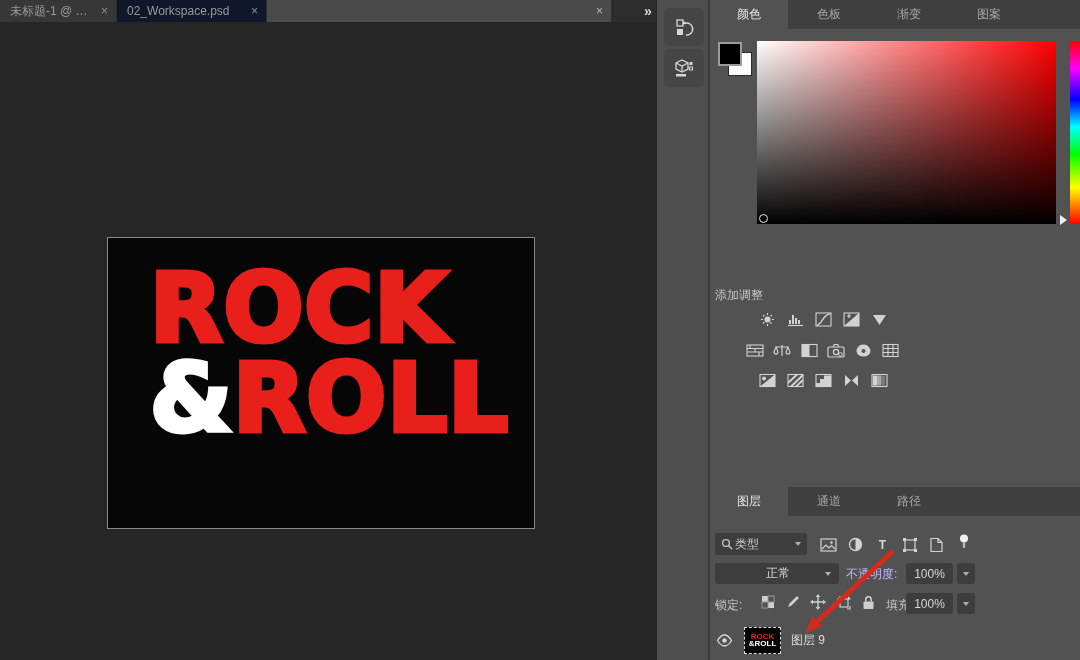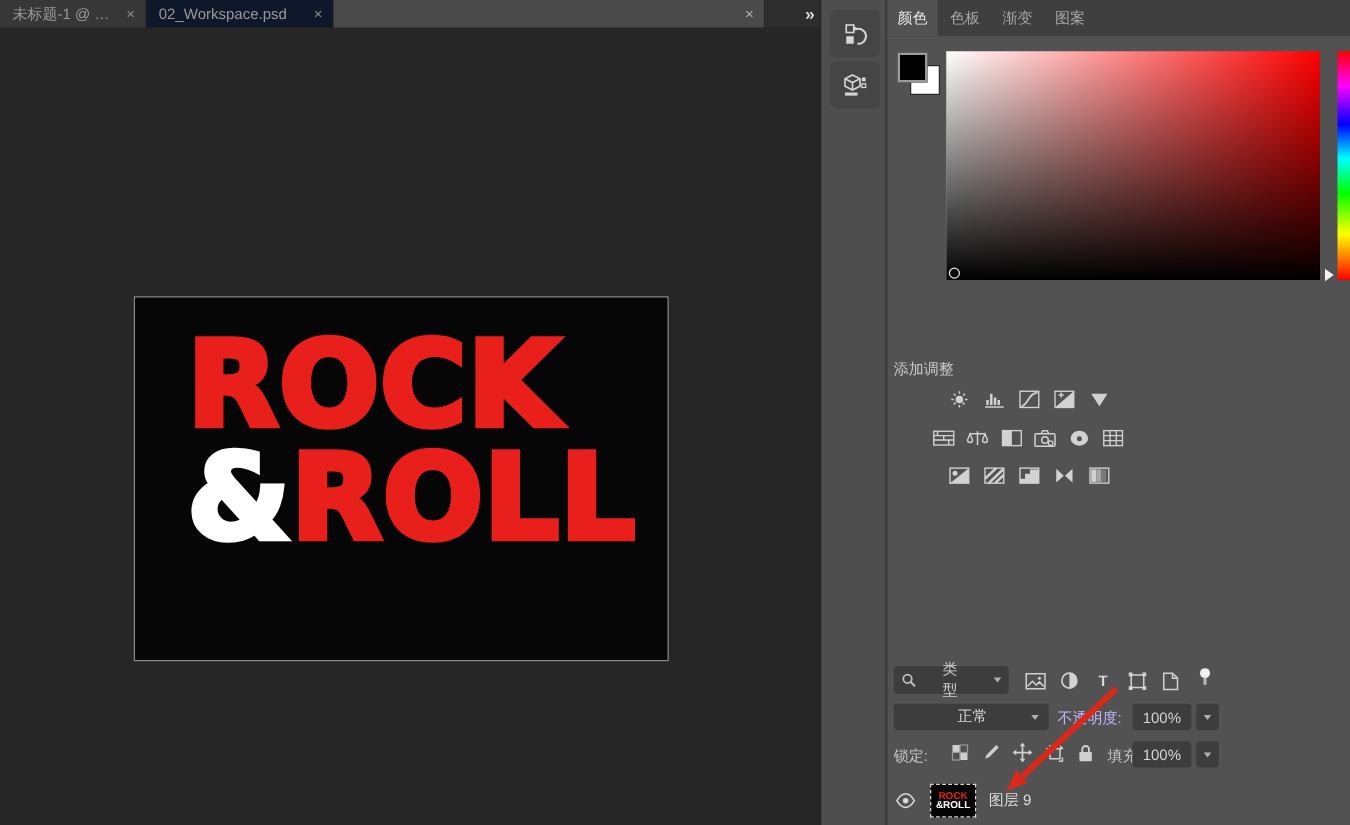"颜色" .ptab { padding: 0 8px -> 0 27px }
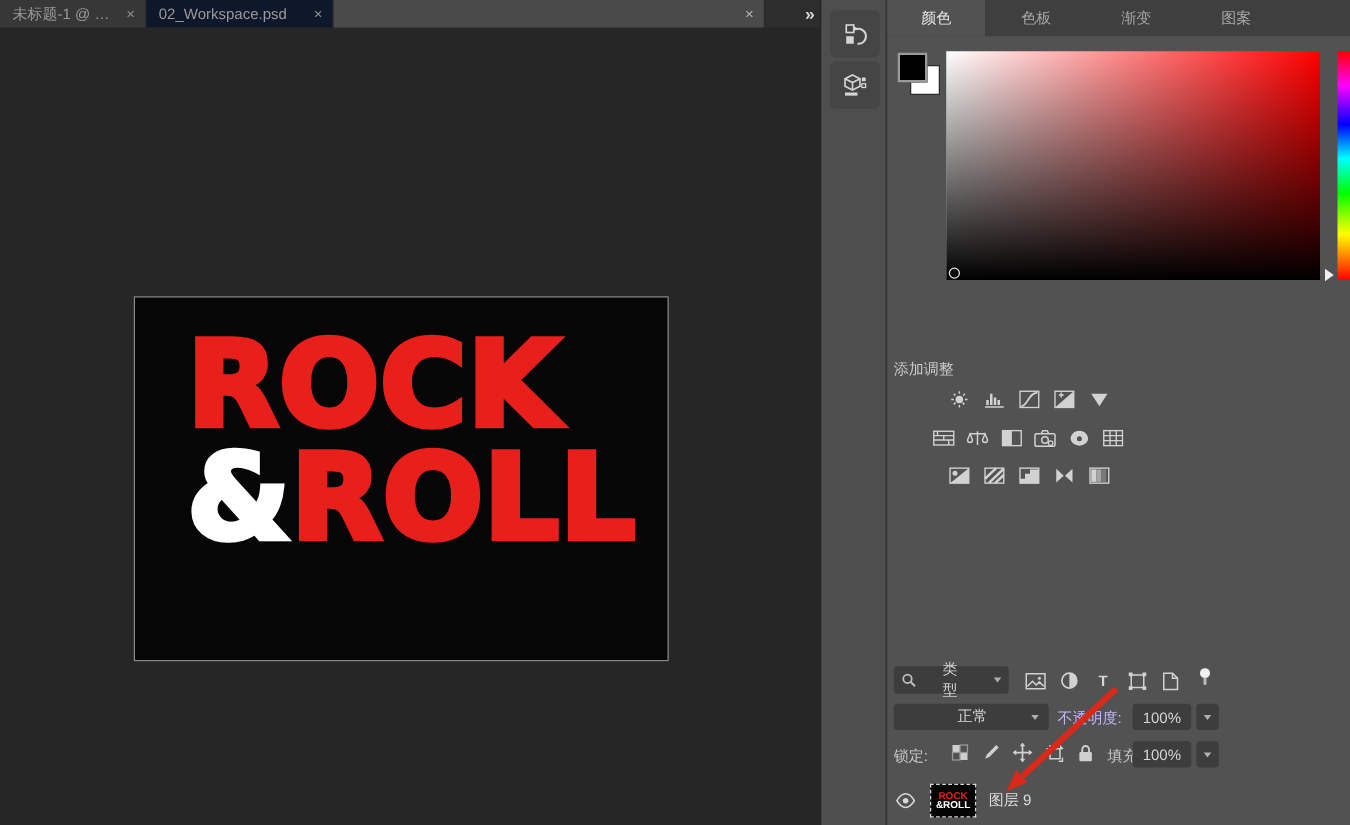"图层" div.ptabs { html: none -> <div> <div>图层</div> <div>通道</div> <div>路径</div> </div> }
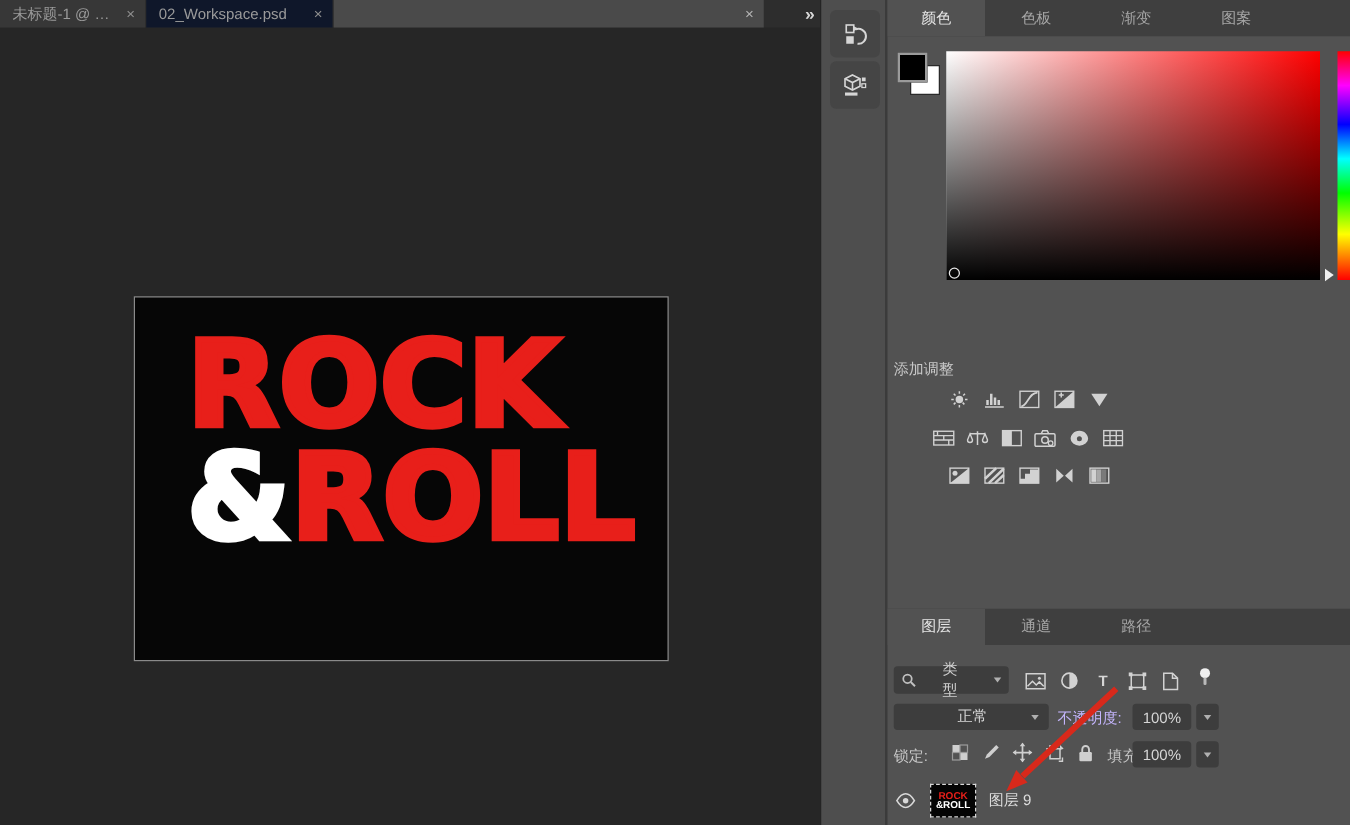"类型" .kind-box { gap: 21px -> 2px }
